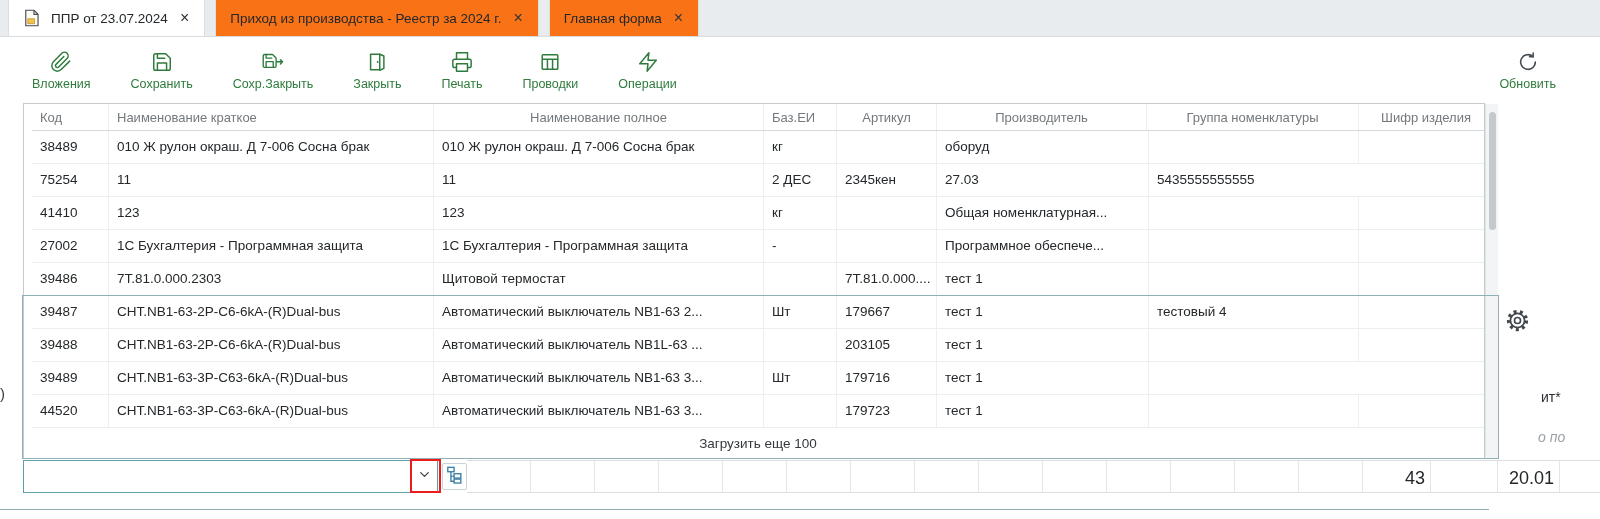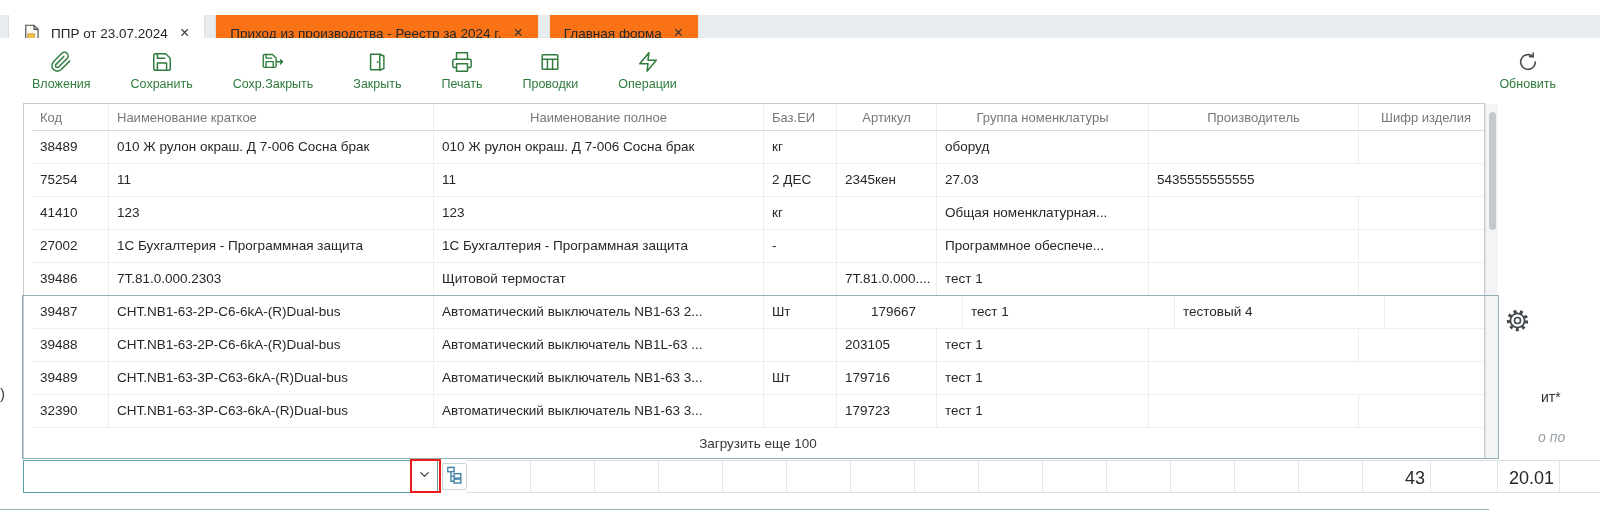"ППР от 23.07.2024" .tabbar { margin-top: 15px -> none }
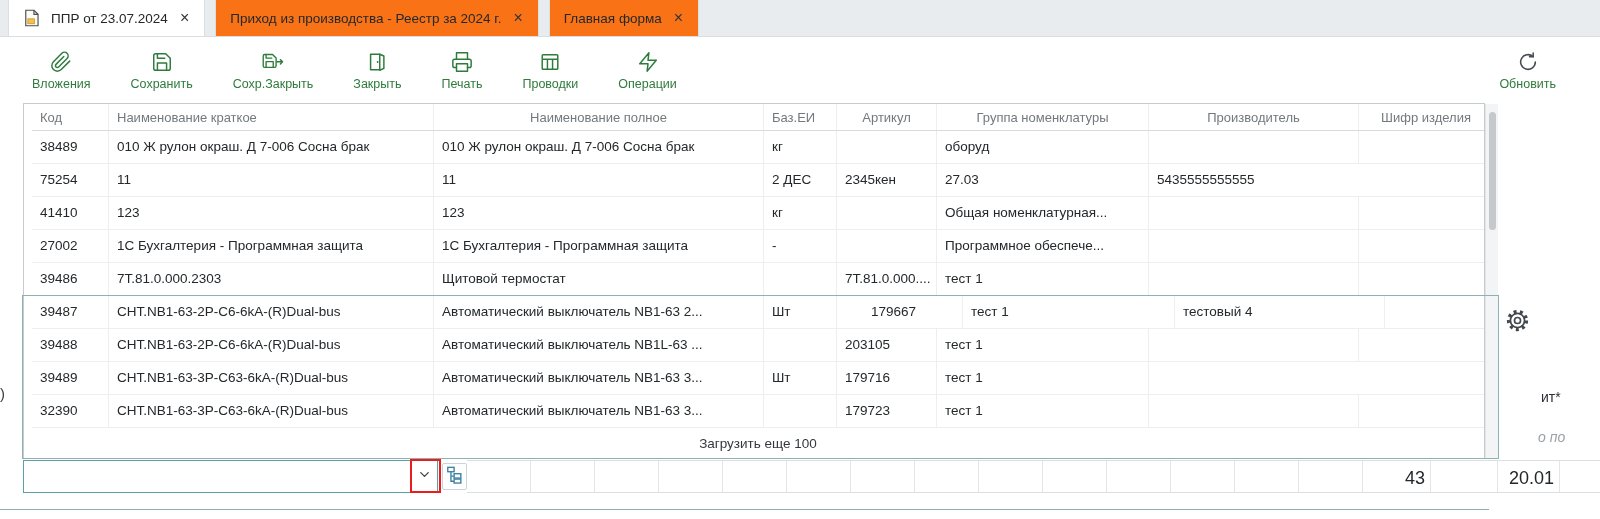"Группа номенклатуры" div.hcell { order: before "Производитель" -> after "Производитель" }
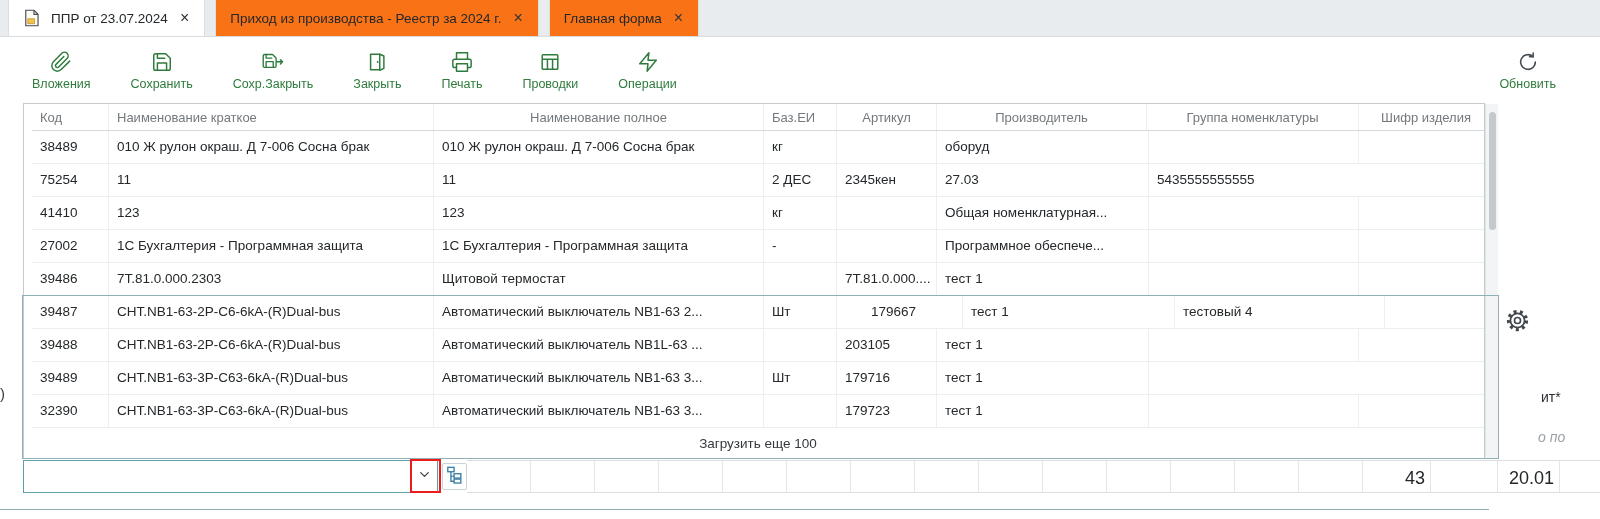"179667" div.gcell { margin-left: 26px -> none }
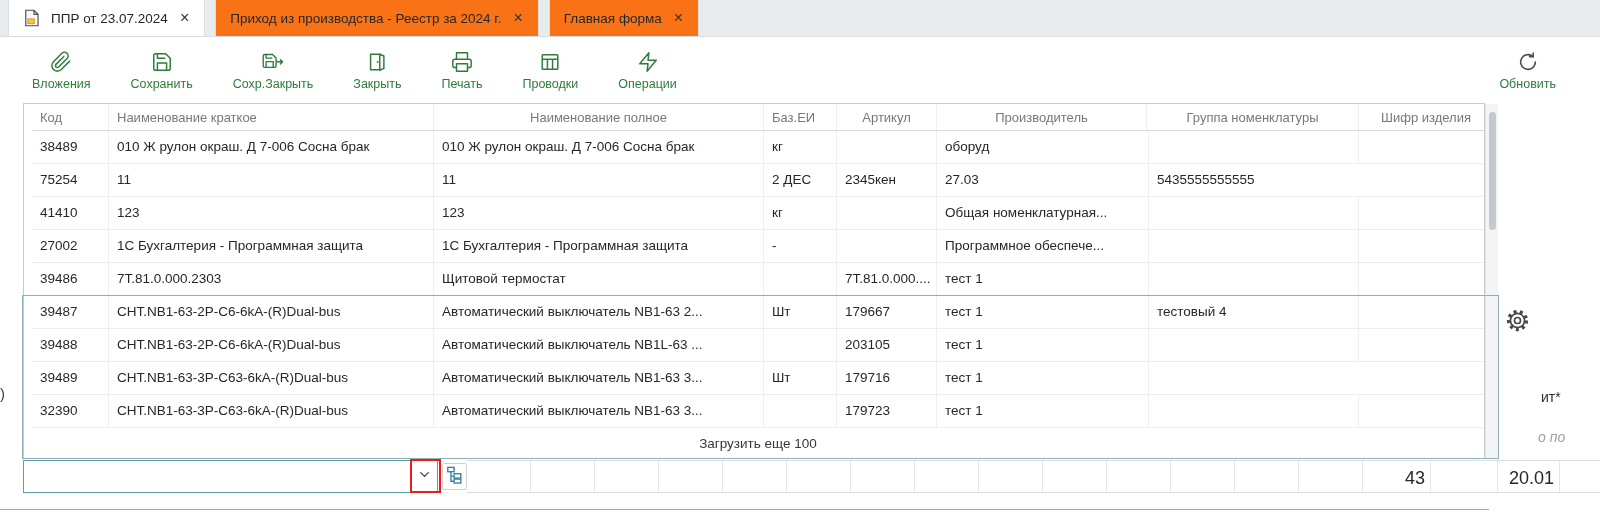"32390" div.gcell { text: 32390 -> 44520 }
